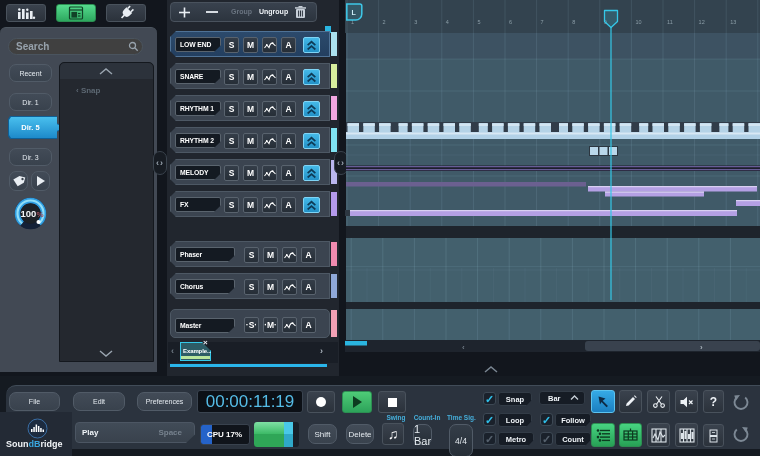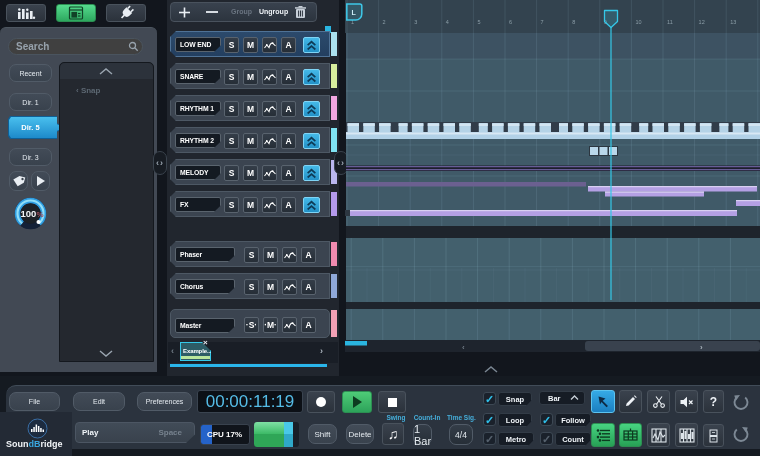"4/4" div.btn { height: 21px -> 33px }
